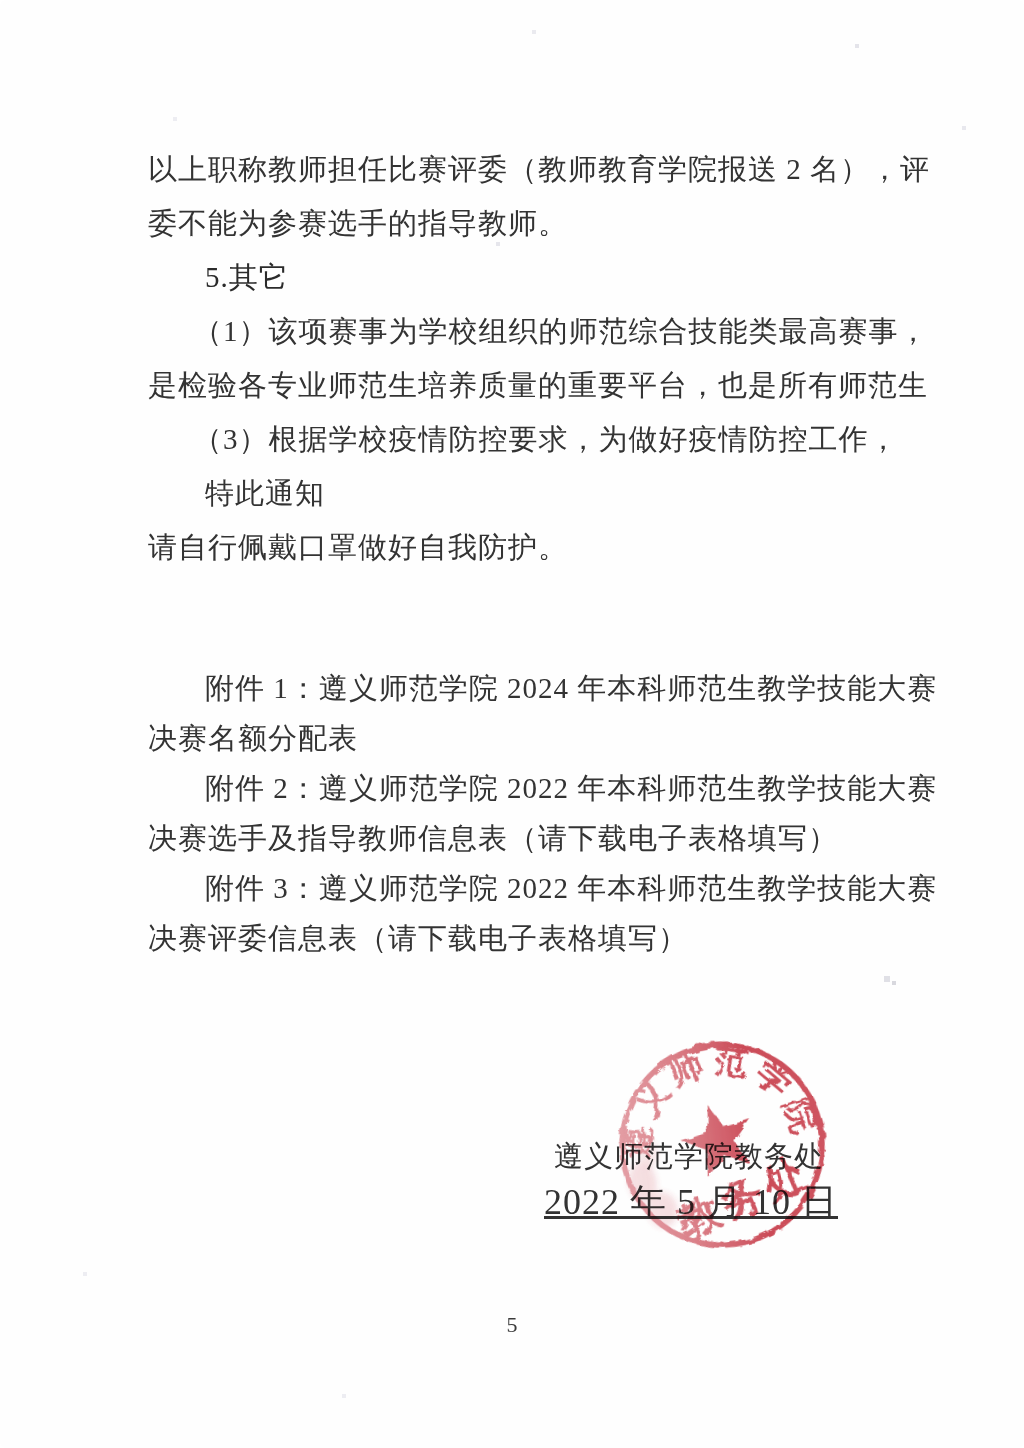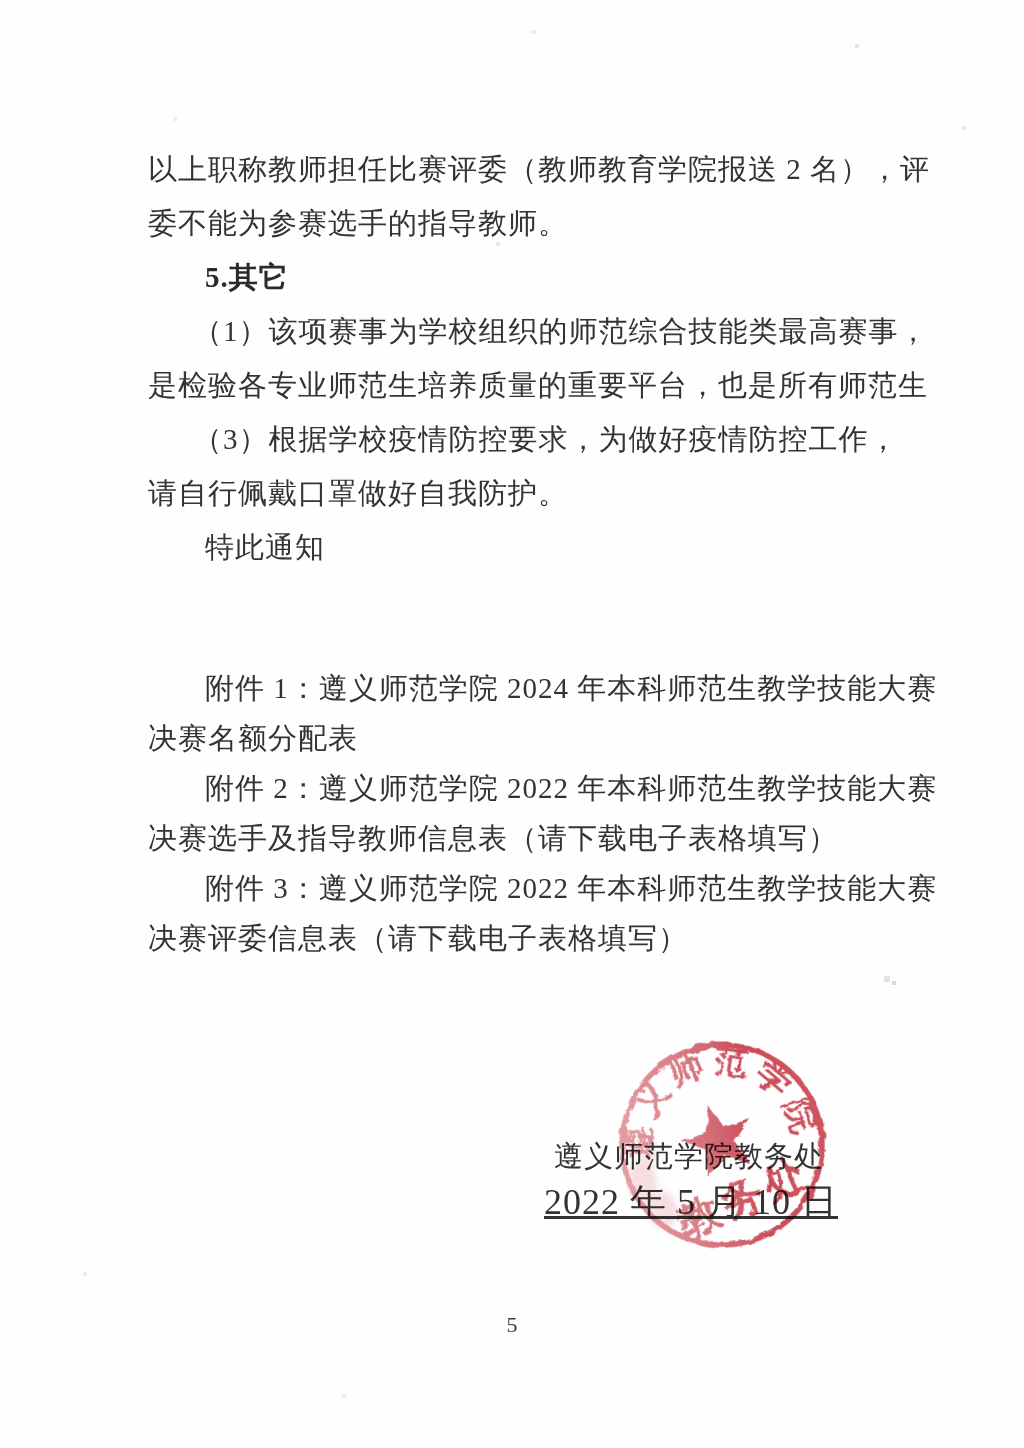"5.其它" .bold { font-weight: bold -> normal }
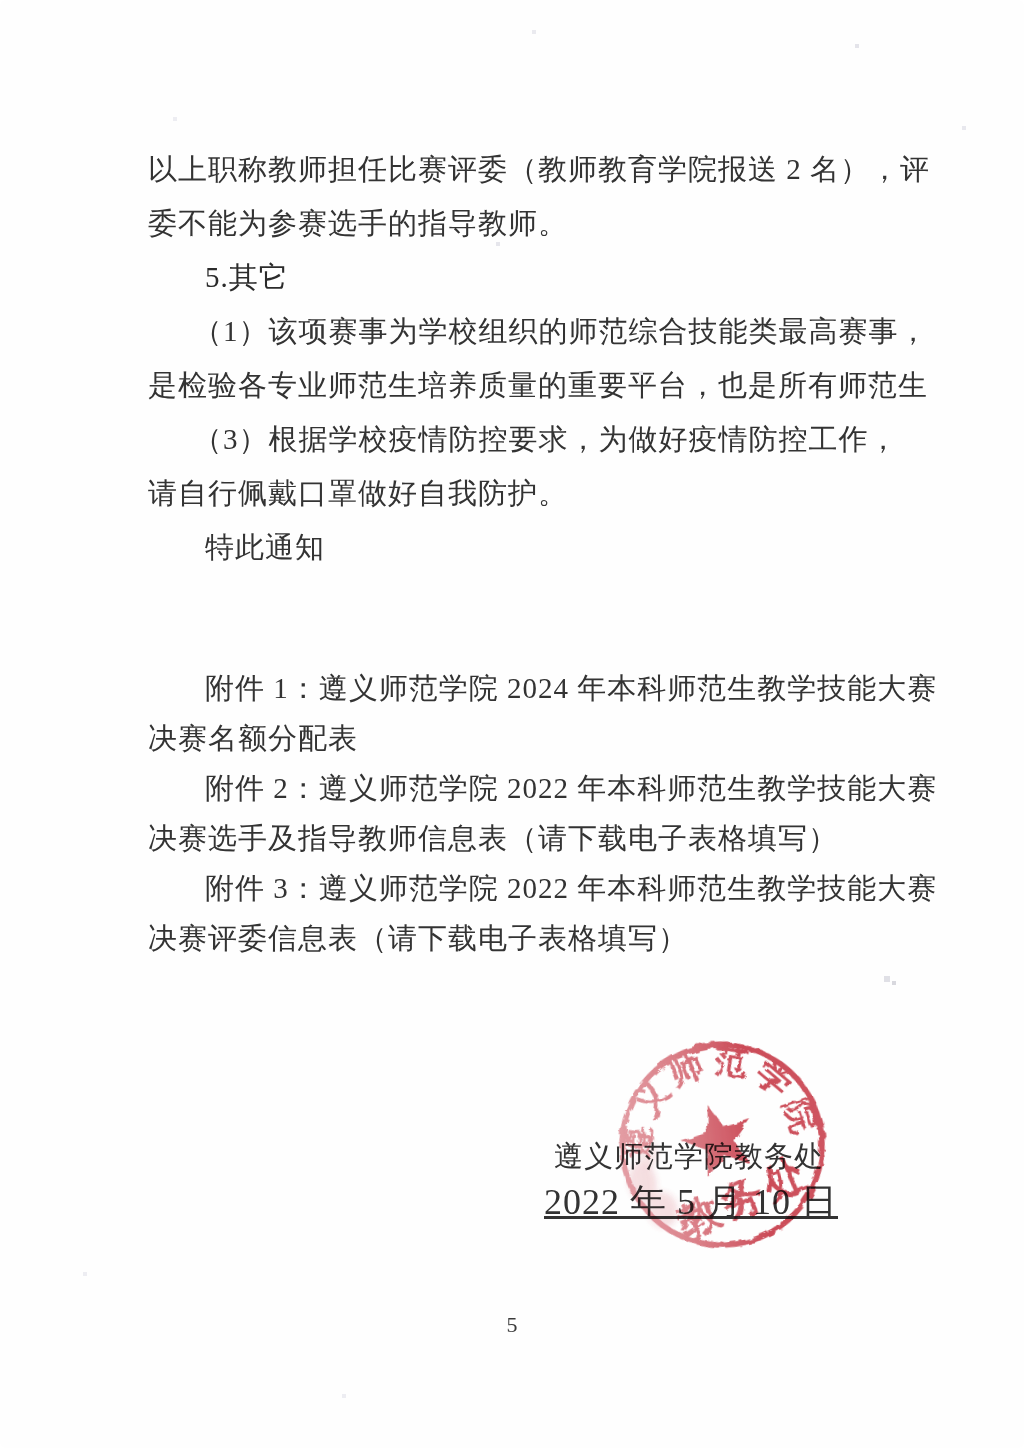"请自行佩戴口罩做好自我防护。" div.line { order: before "特此通知" -> after "特此通知" }
